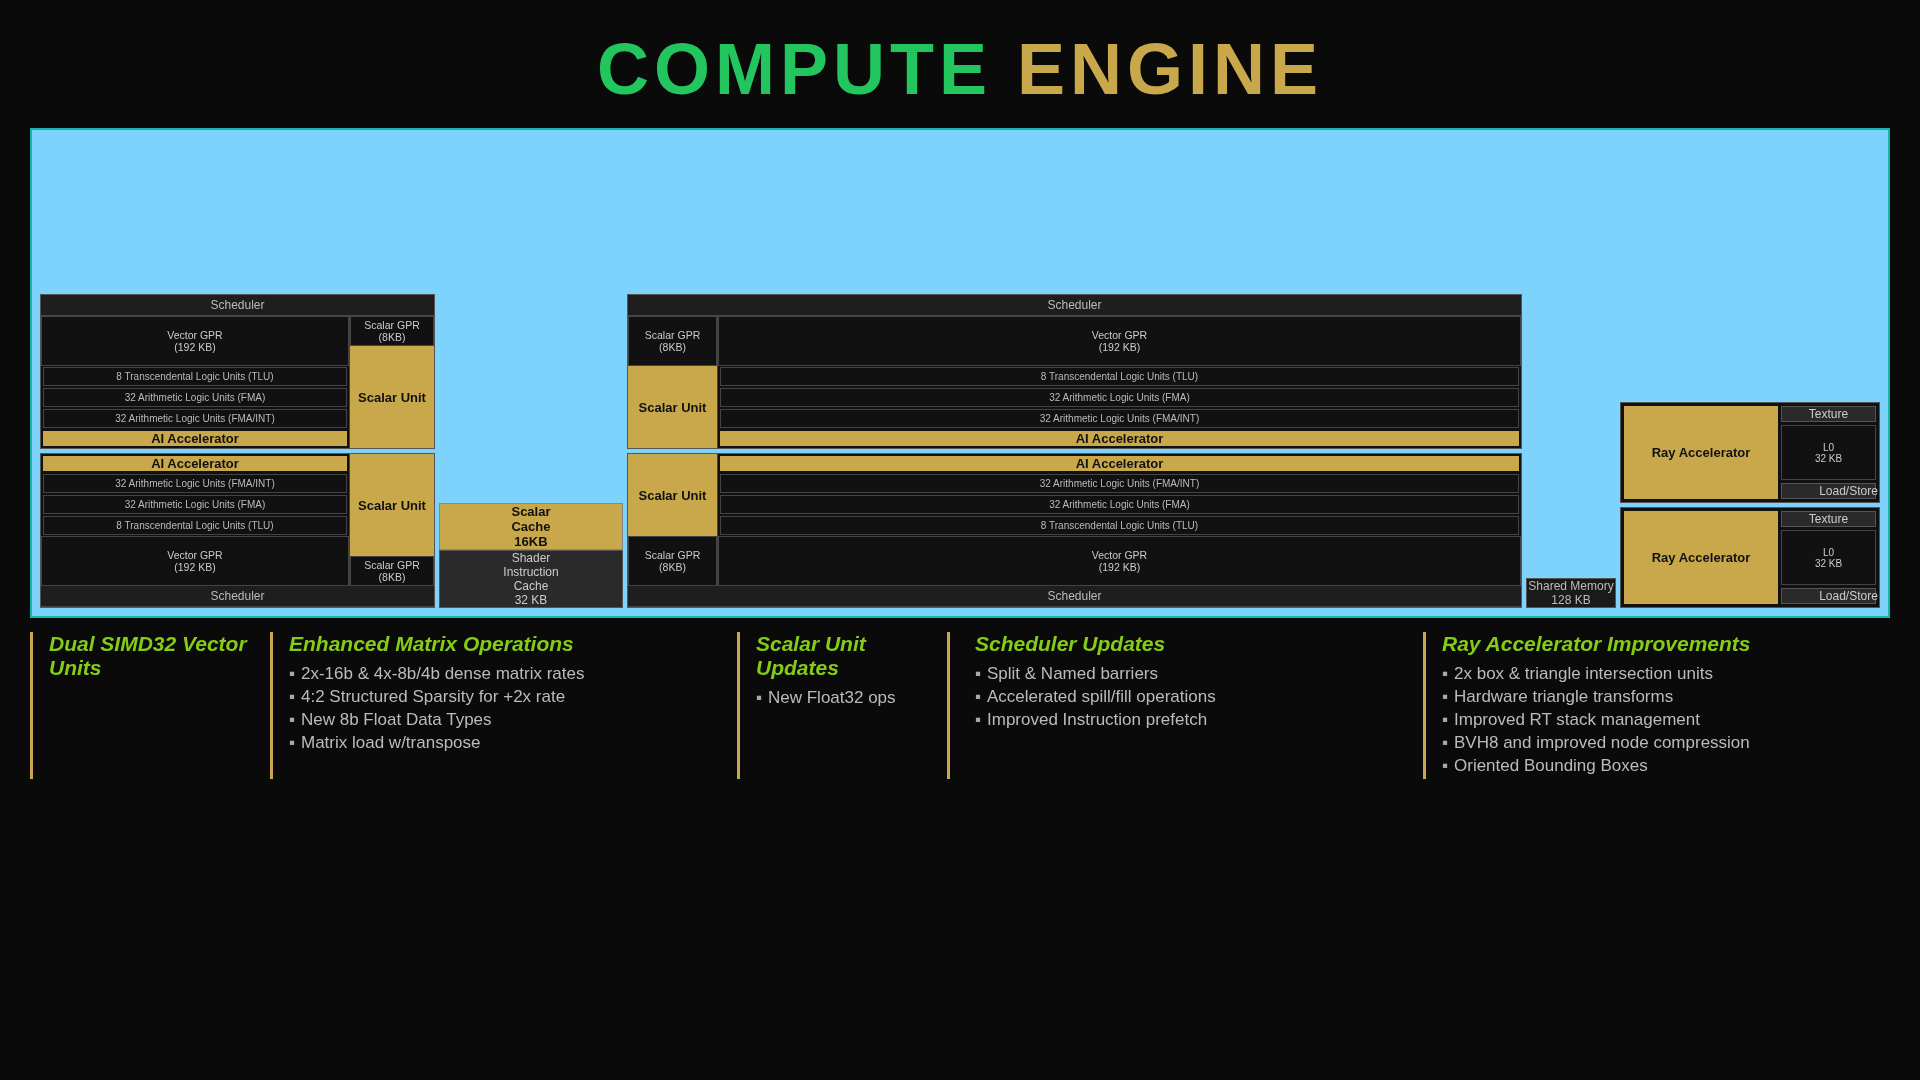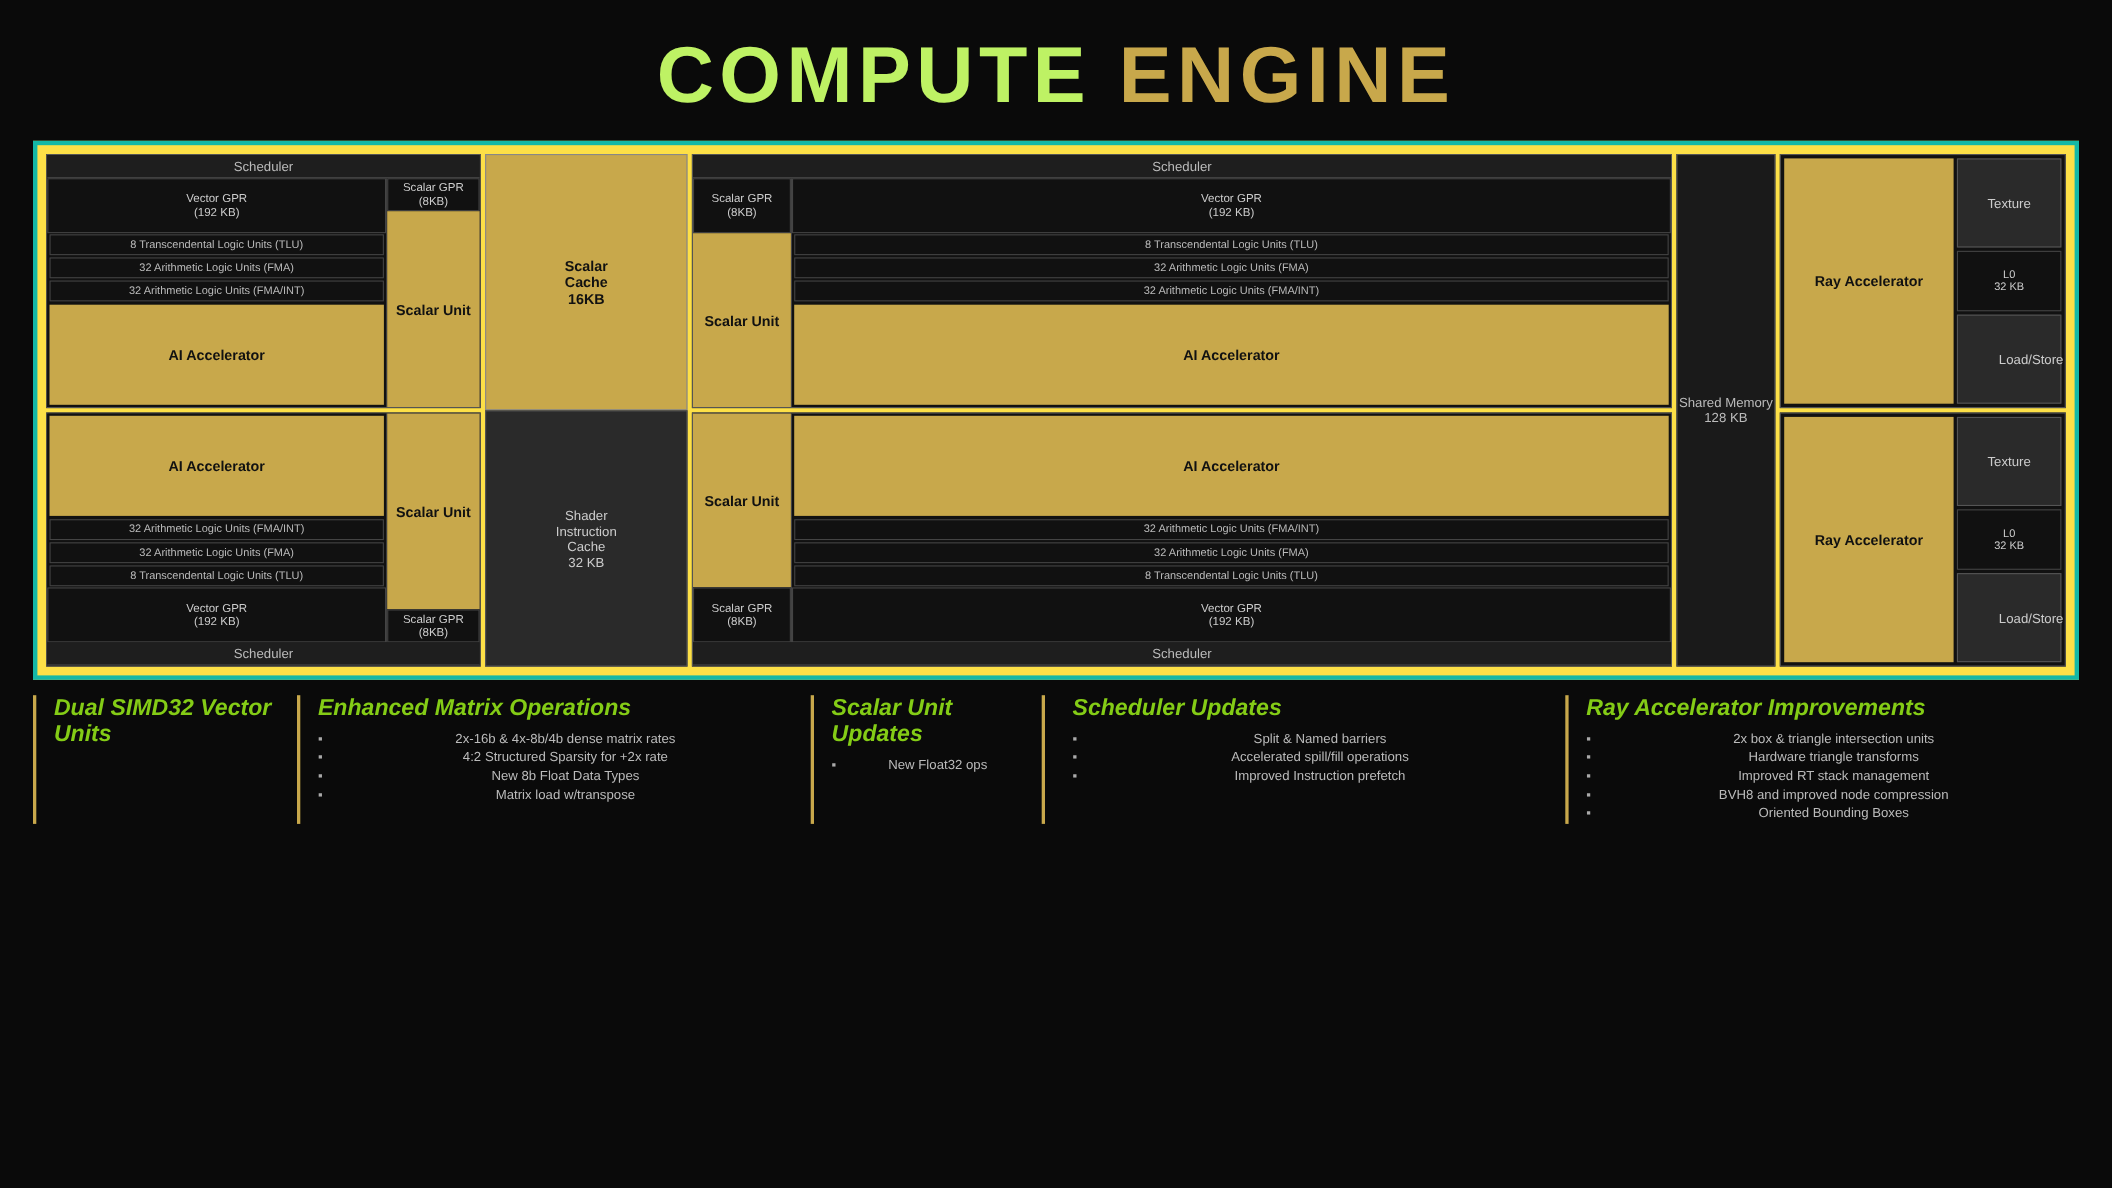"COMPUTE" span.title-compute { color: #bef264 -> #22c55e }
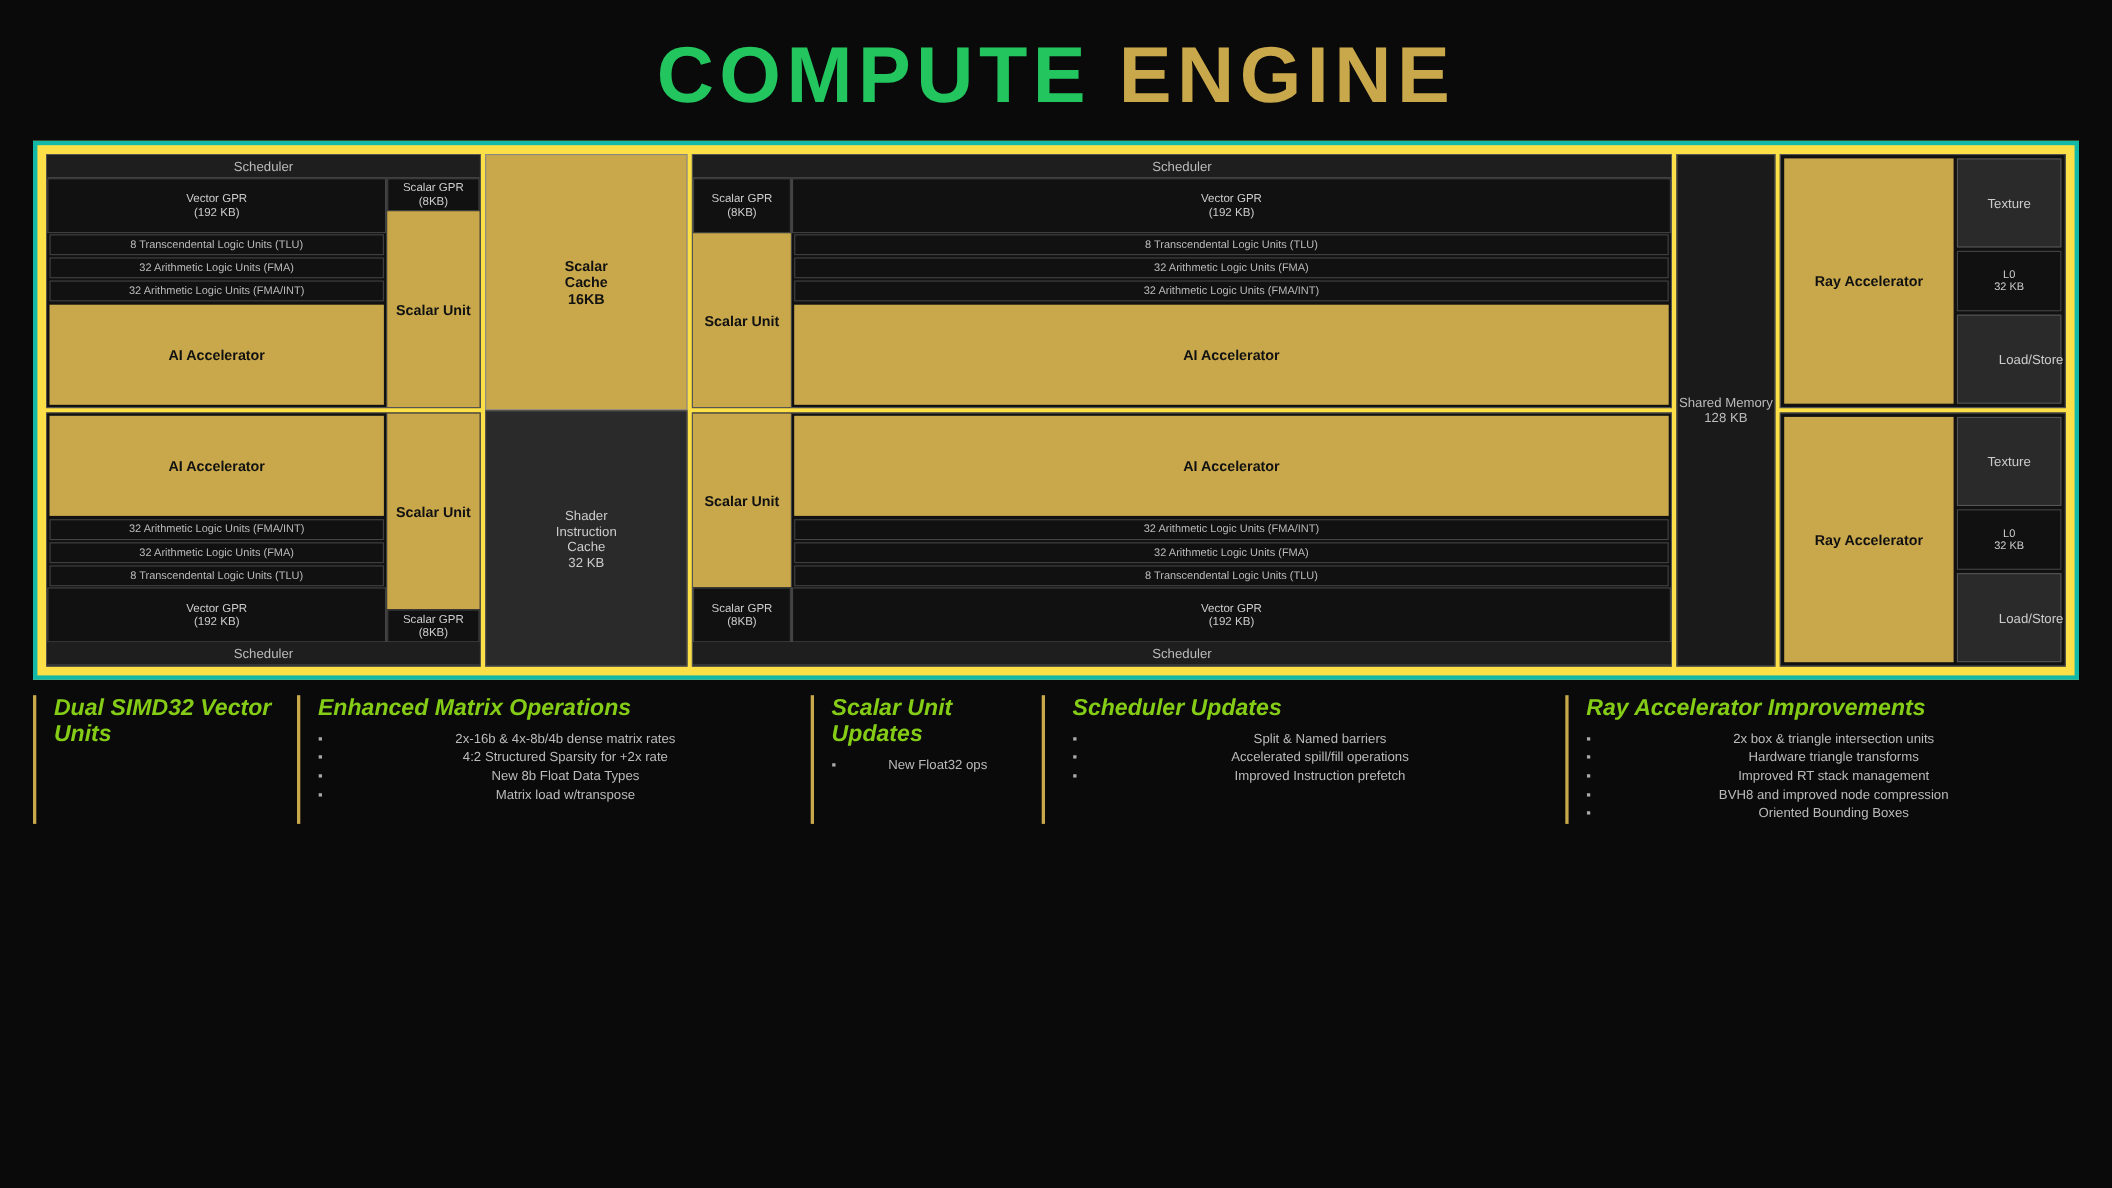"Scheduler" .full-layout { align-items: none -> flex-end; background: #fde047 -> #7dd3fc; border: 4px solid #14b8a6 -> 2px solid #14b8a6 }
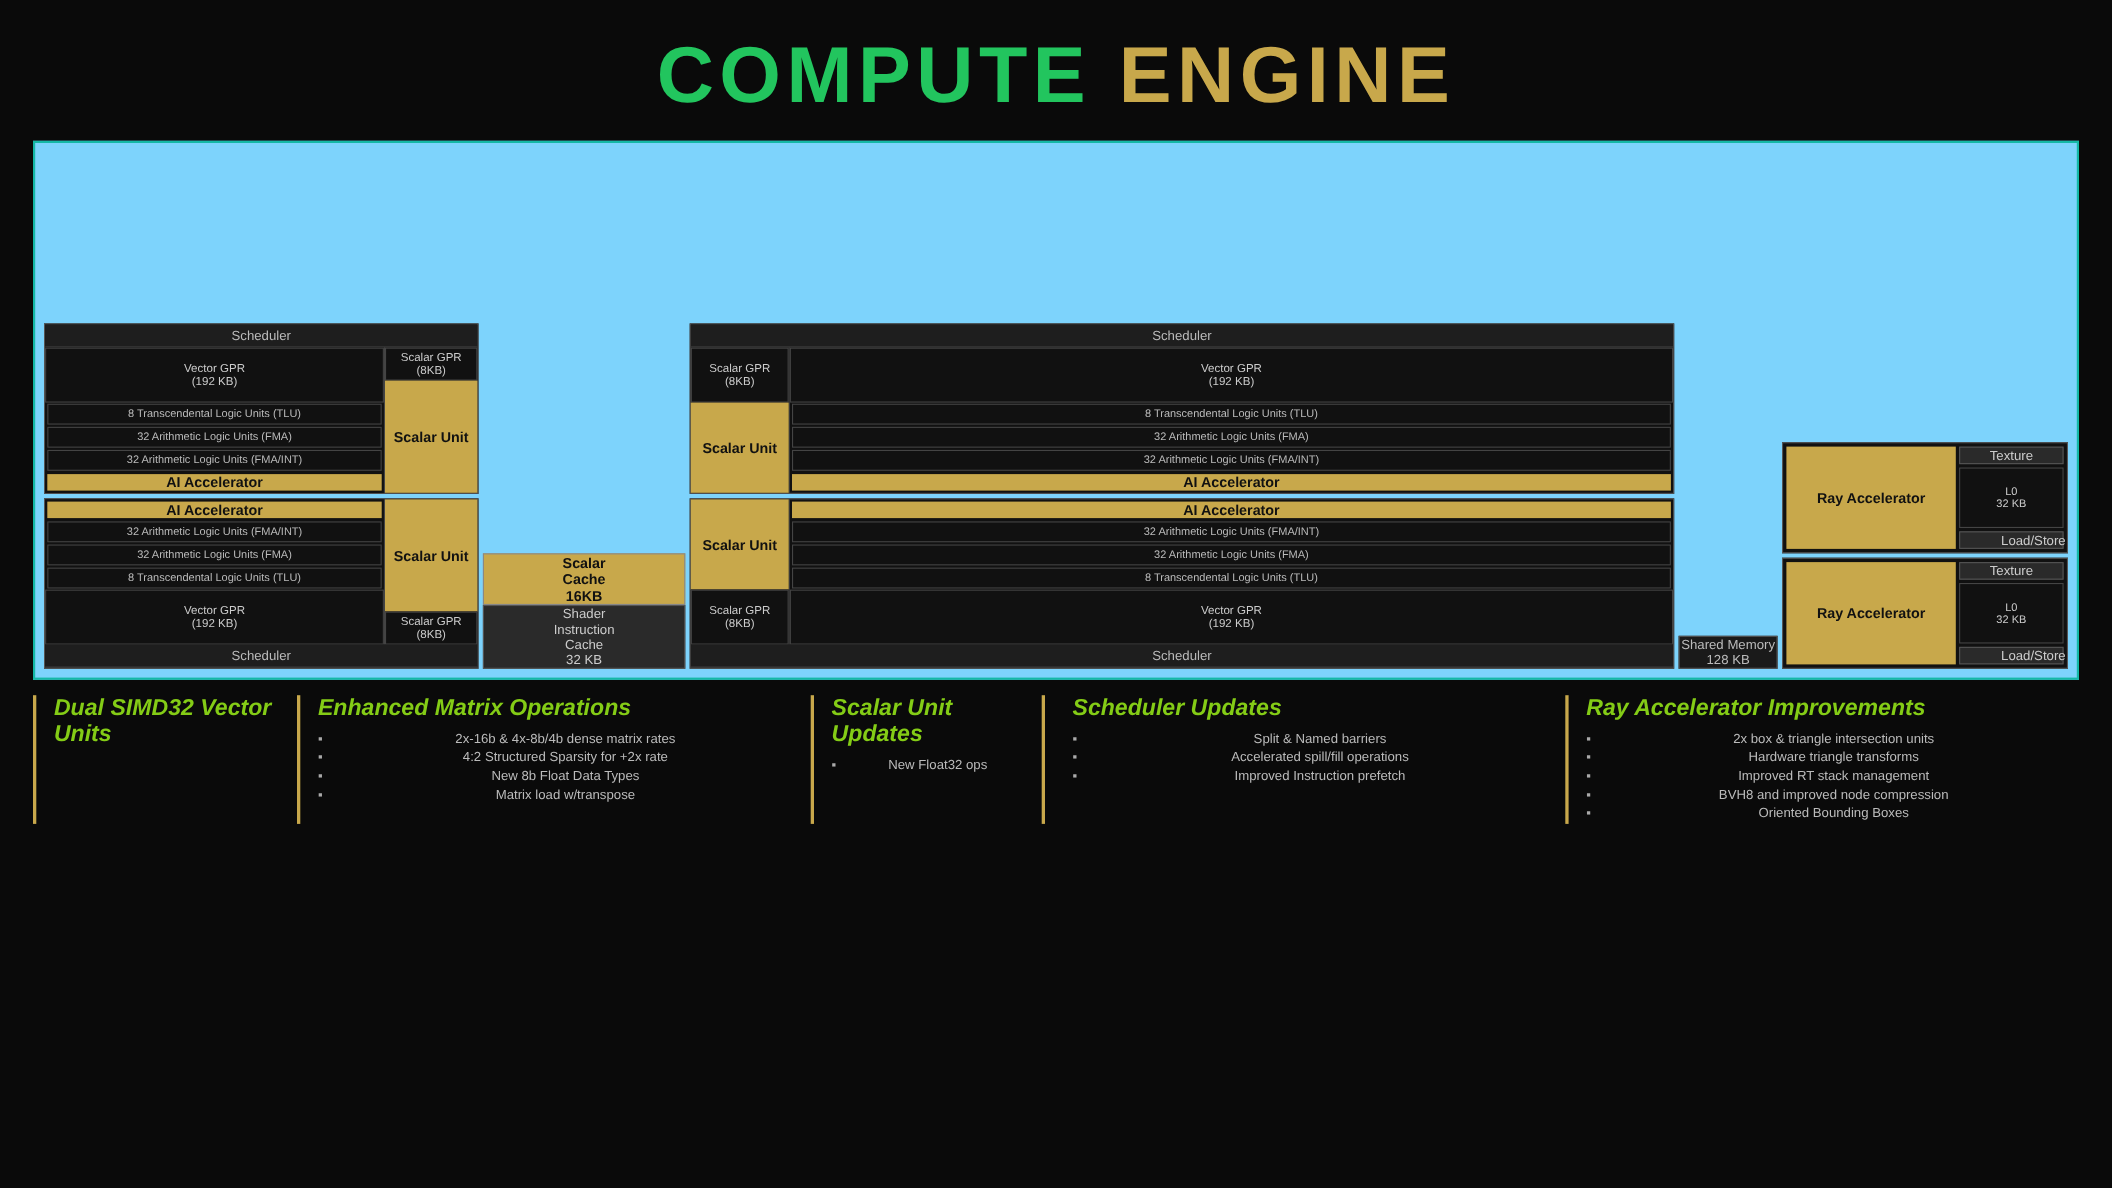"2x-16b & 4x-8b/4b dense matrix" .feat-items li { font-size: 12px -> 17px; text-align: center -> none }
